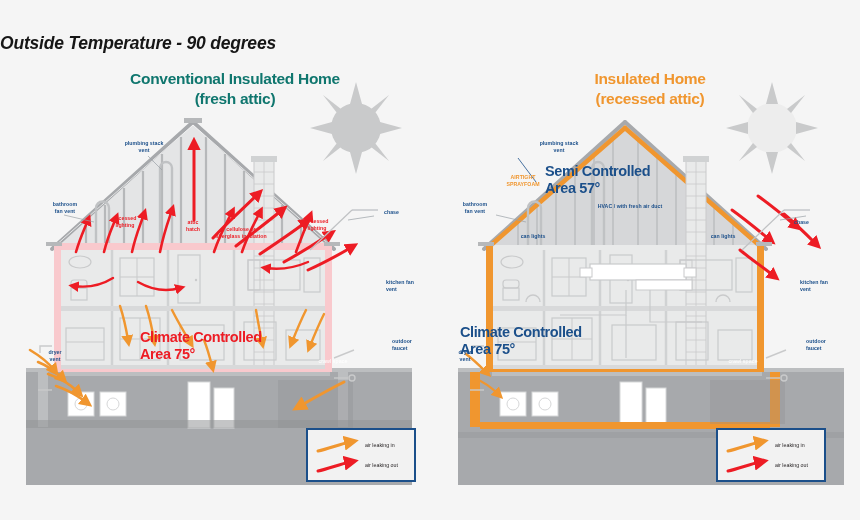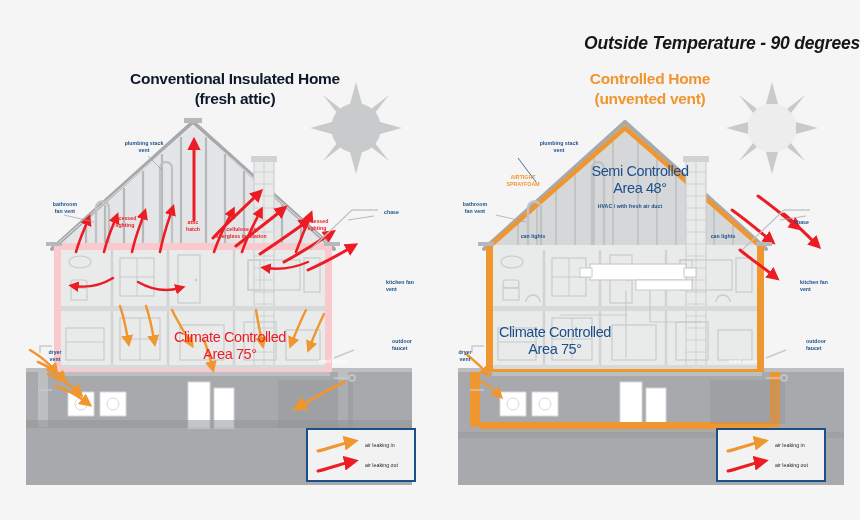"Outside Temperature - 90 degrees" .main-title { text-align: right -> left }
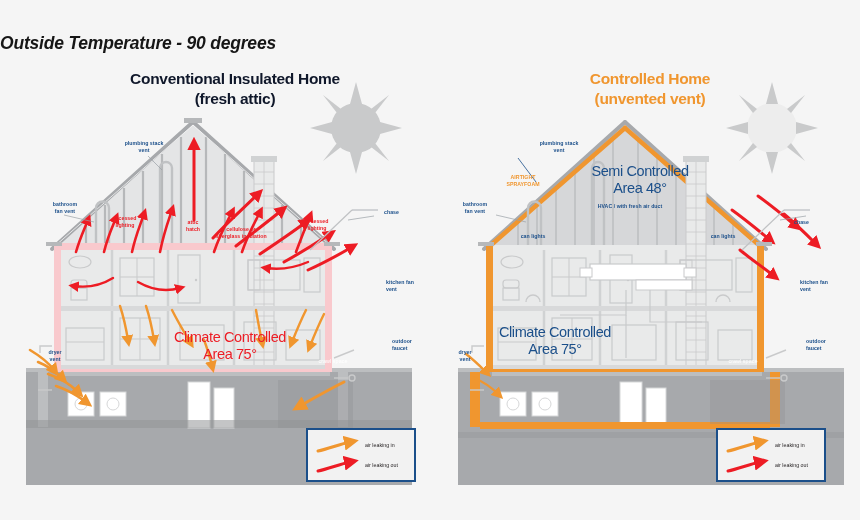"Conventional Insulated Home" .house-title.left { color: #0f172a -> #0f766e }
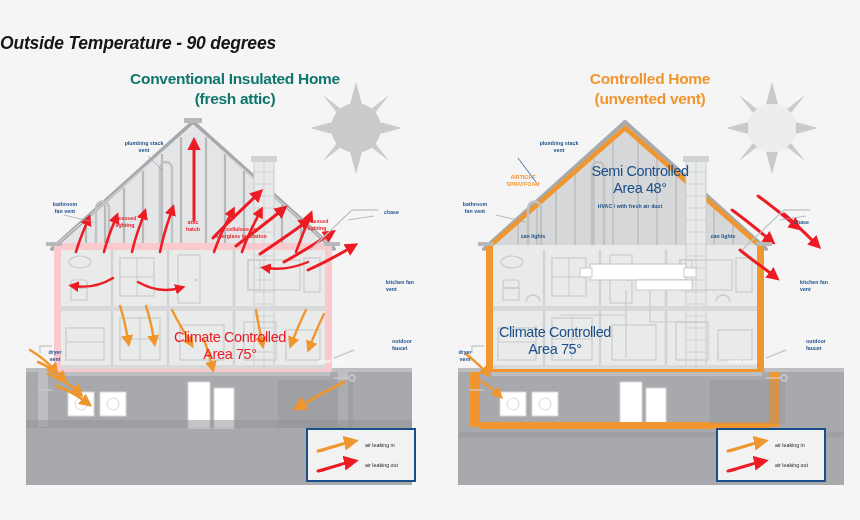"Controlled Home" span { text: Controlled -> Insulated }
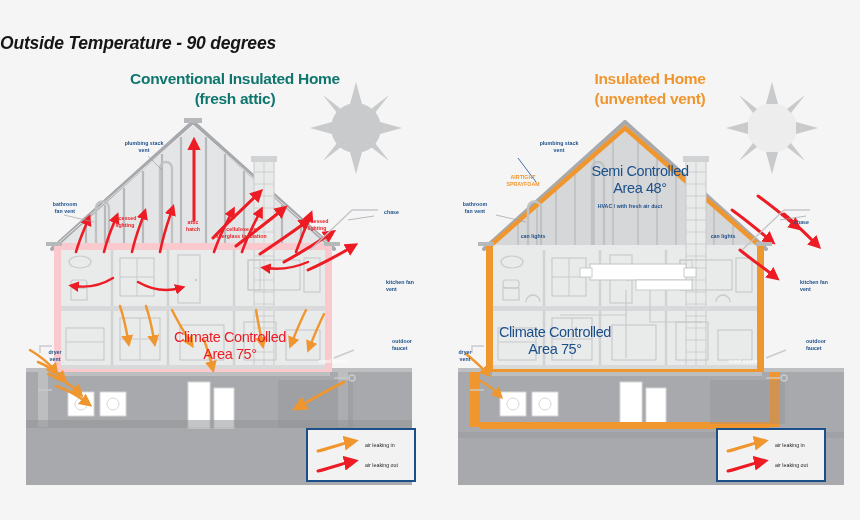"(unvented vent)" span { text: unvented vent -> recessed attic }
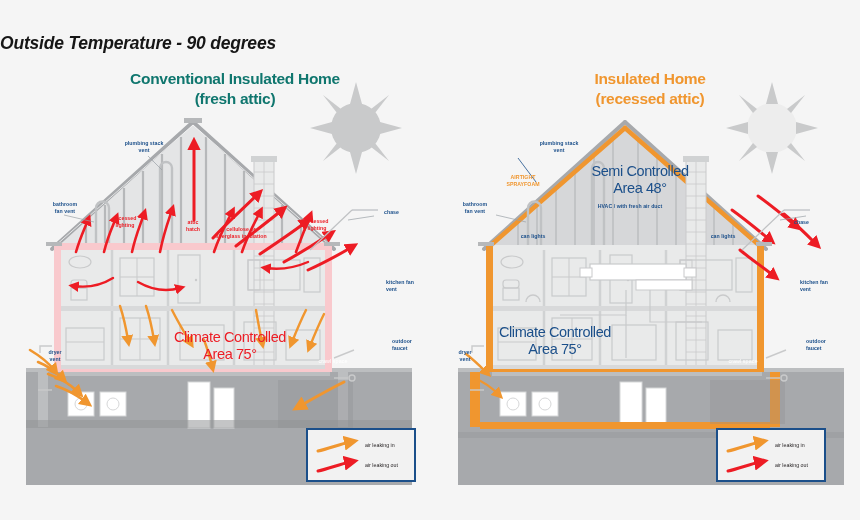"Semi Controlled" .area-cap { font-weight: normal -> bold; text-align: center -> none }
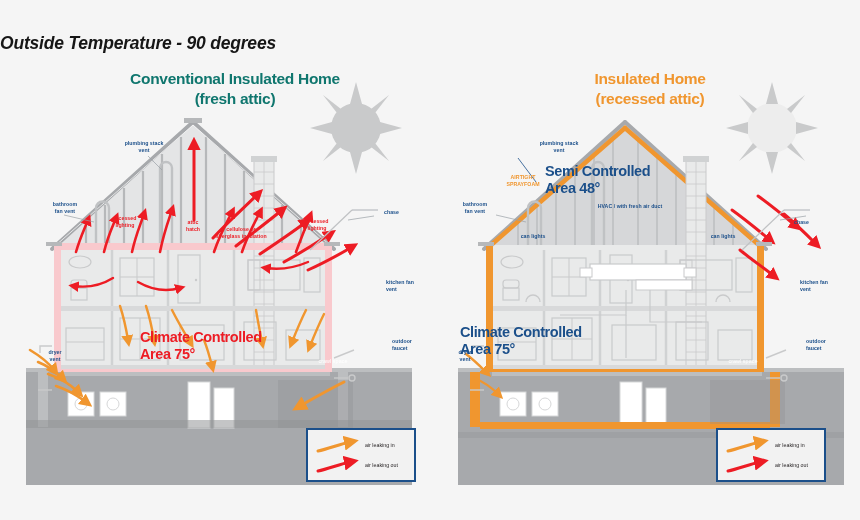"Area 48°" span.l2 { text: 48 -> 57 }
